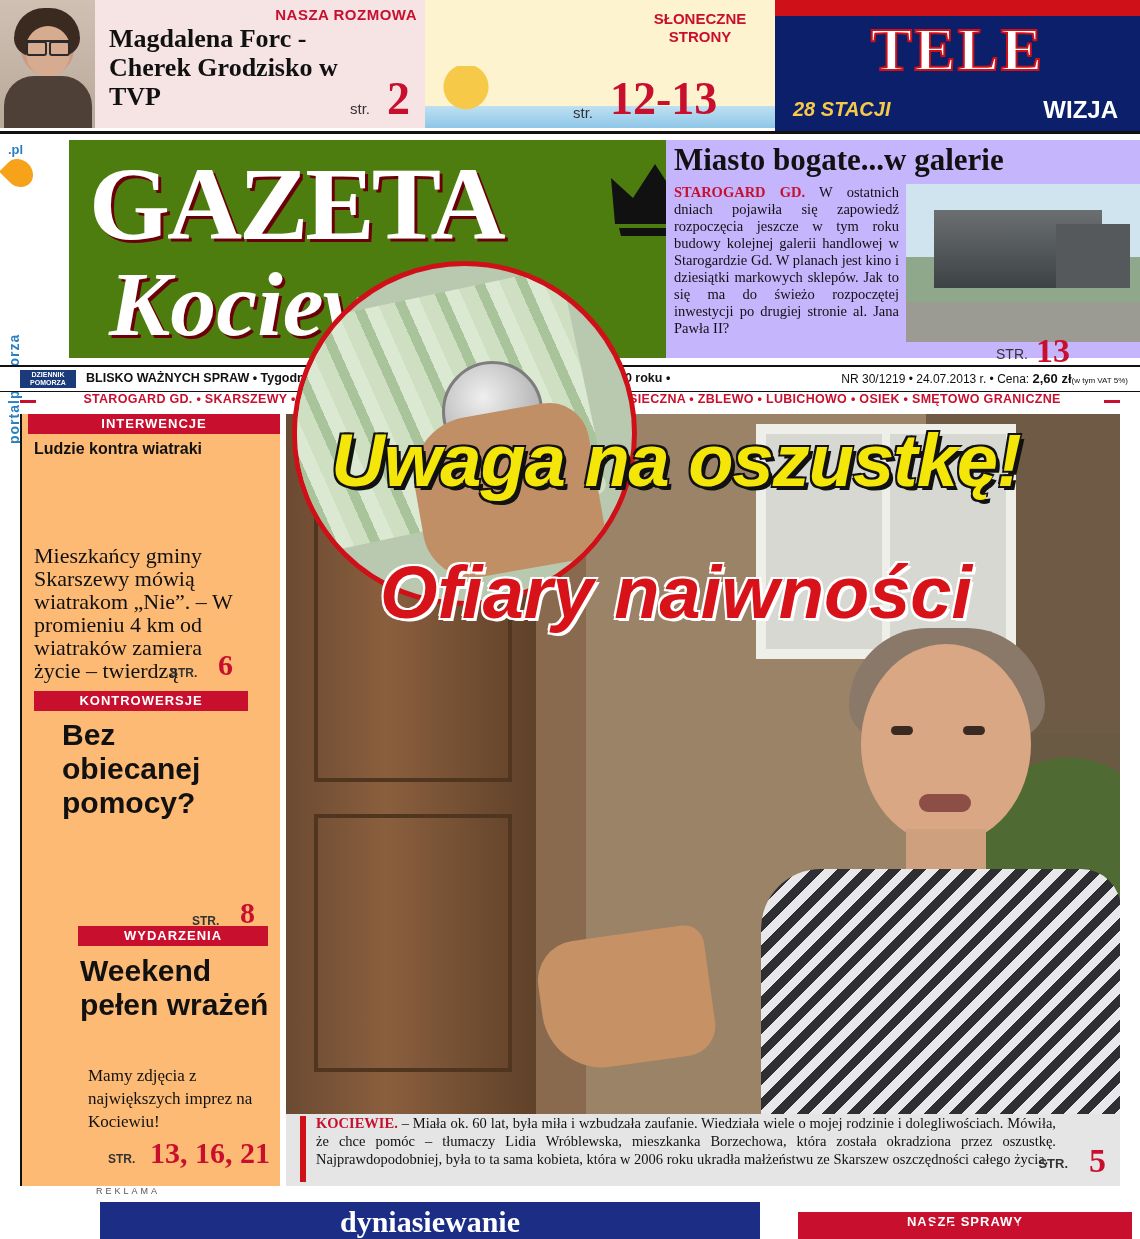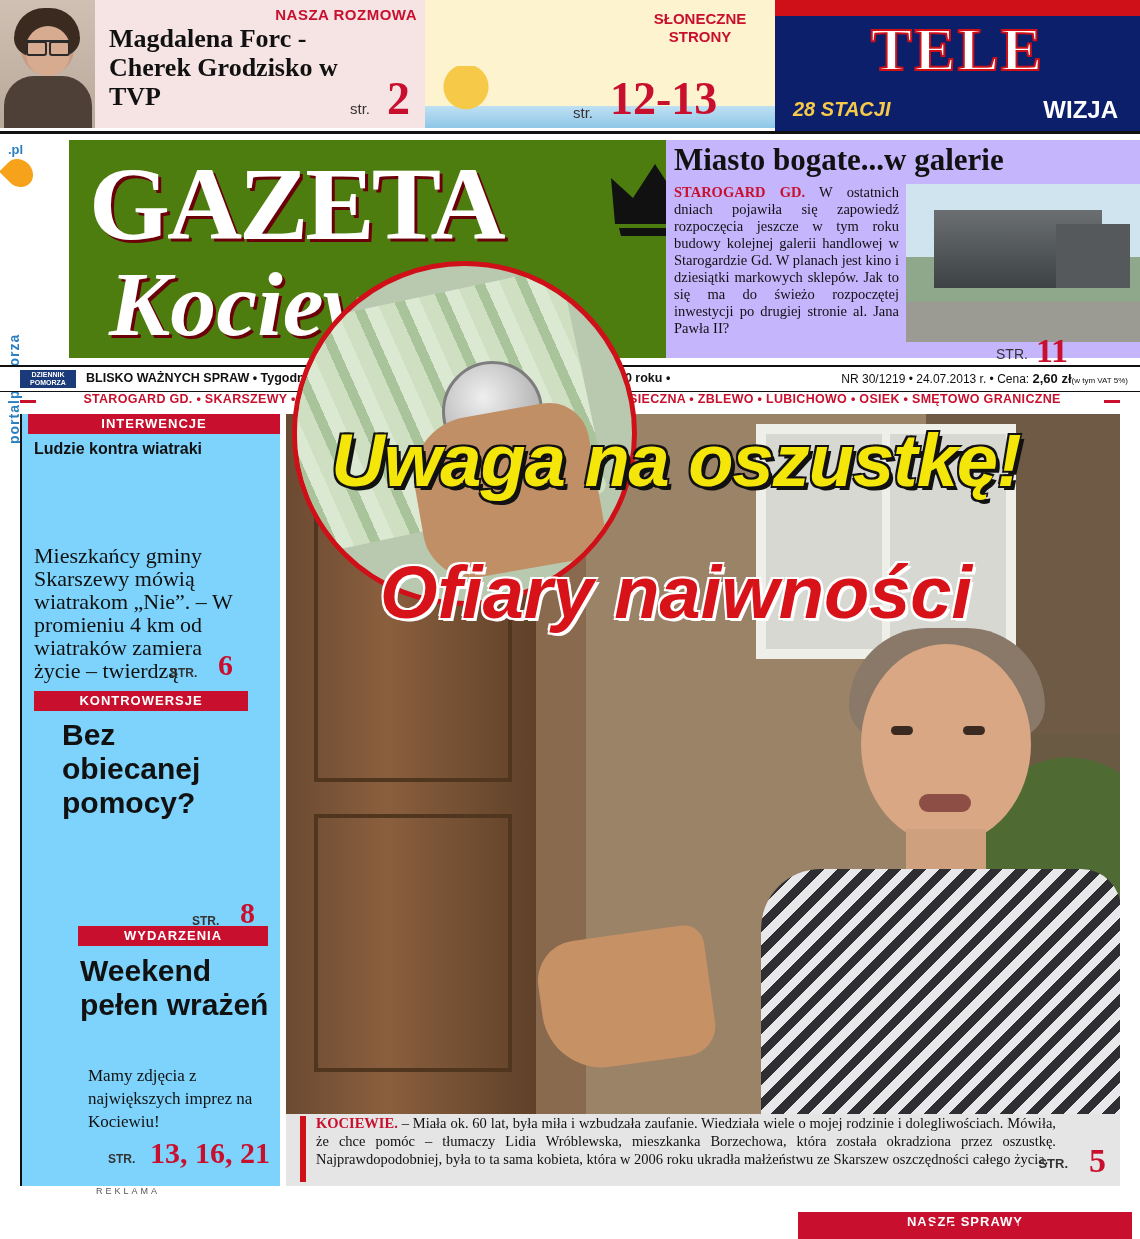"11" div.lead-num { text: 11 -> 13 }
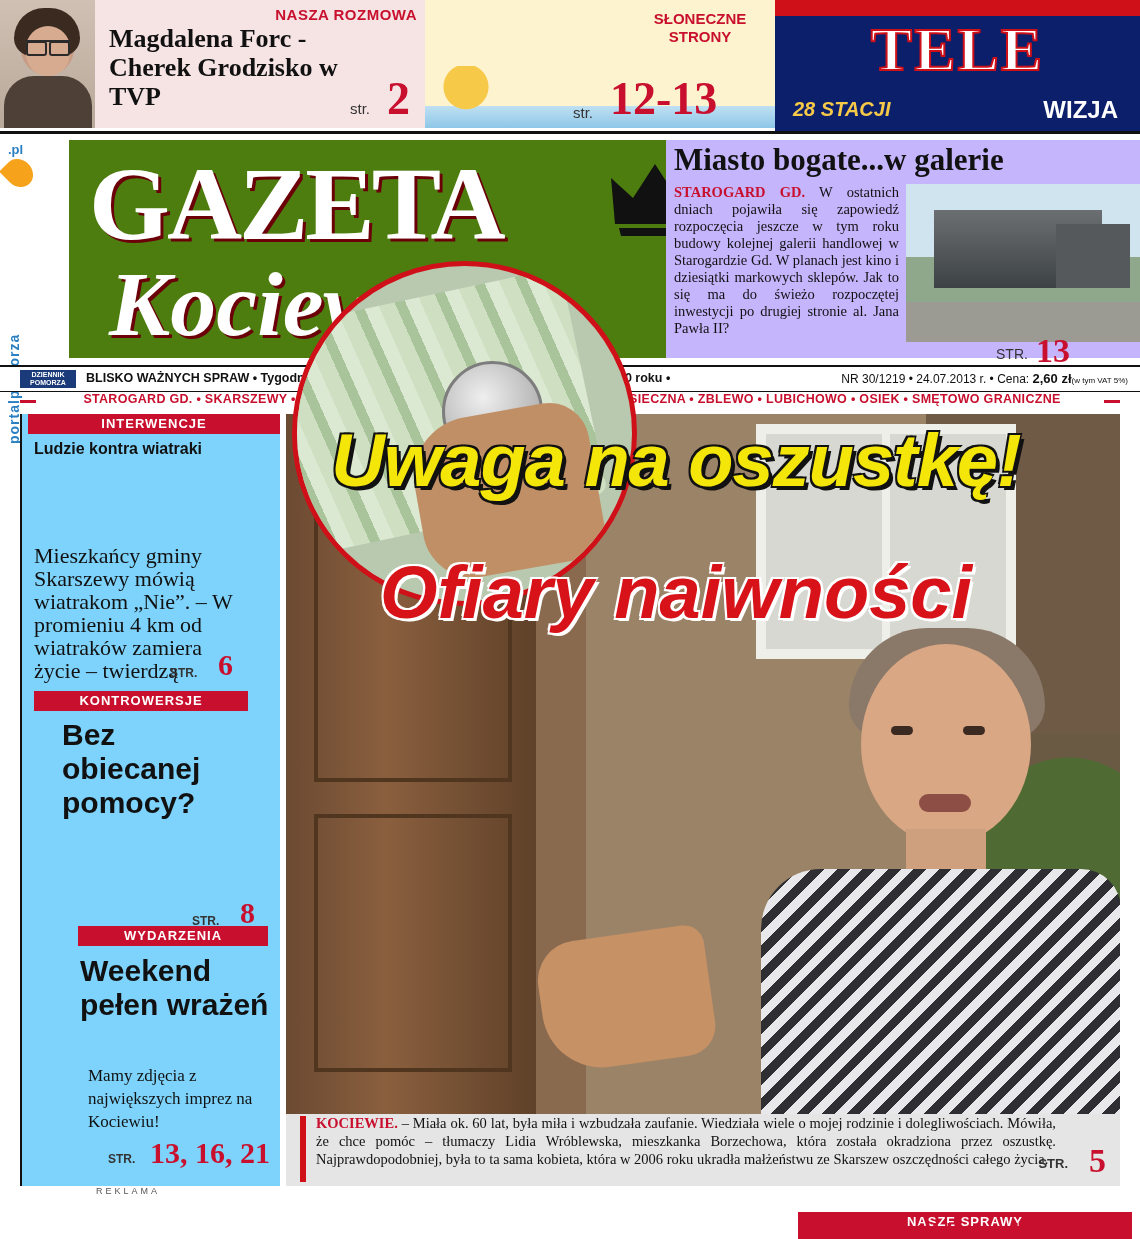"INTERWENCJE" .leftcol { background: #7dd3fc -> #fdba74 }
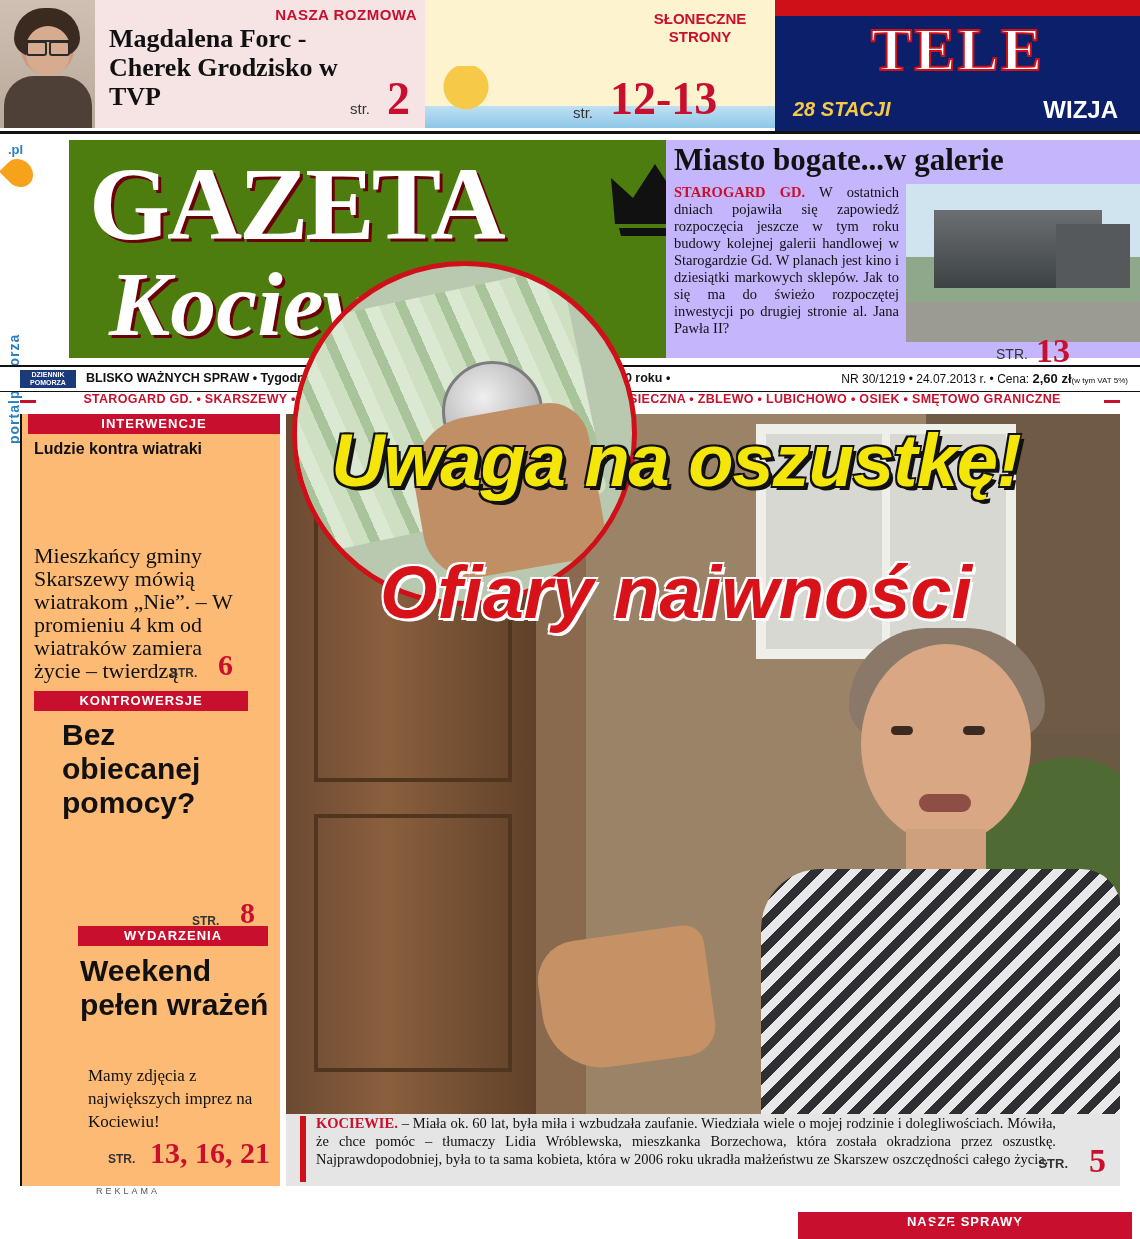"dyniasiewanie" div.adbar { html: none -> <div> <div>dyniasiewanie</div> </div> }
